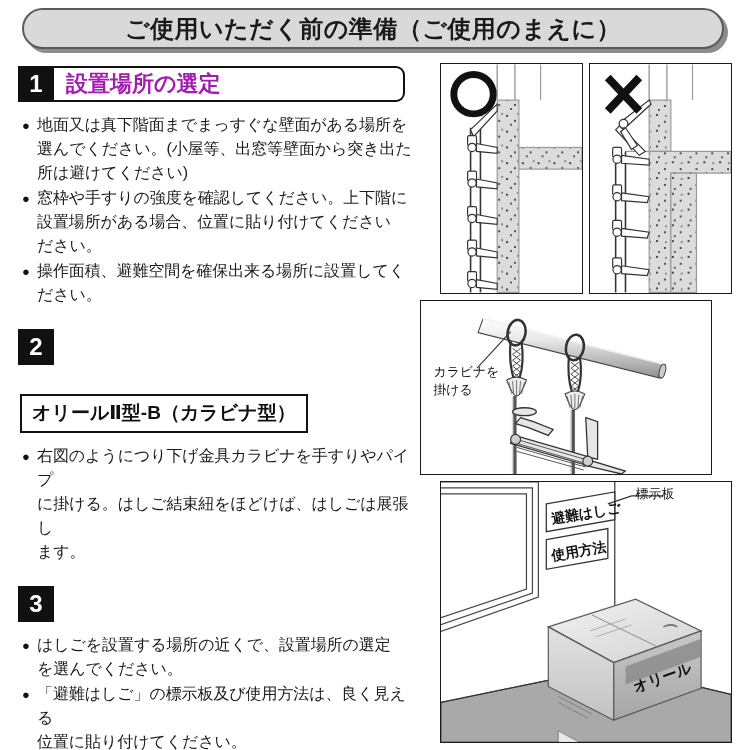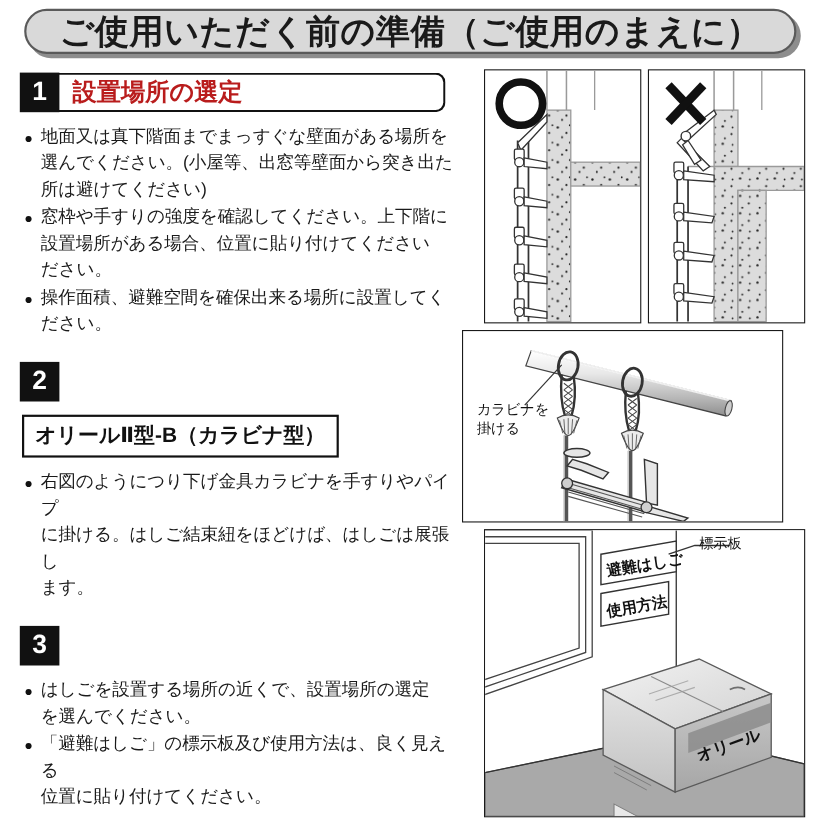"ご使用いただく前の準備（ご使用のまえに）" .title-text { font-size: 31px -> 24px }
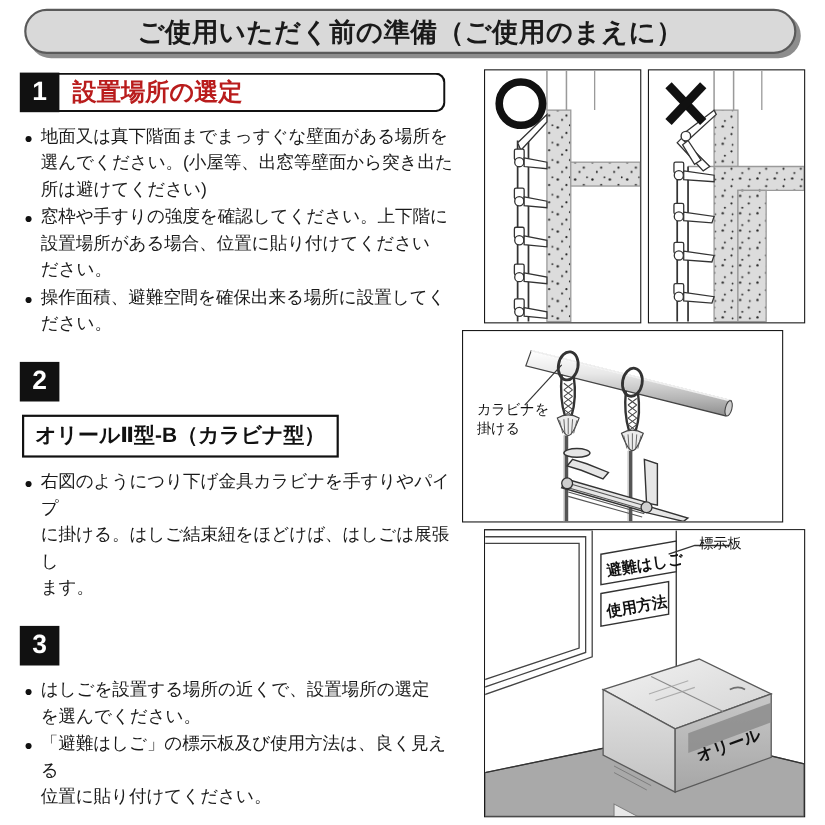"設置場所の選定" .sec-header .titletext { color: #b91c1c -> #a21caf }
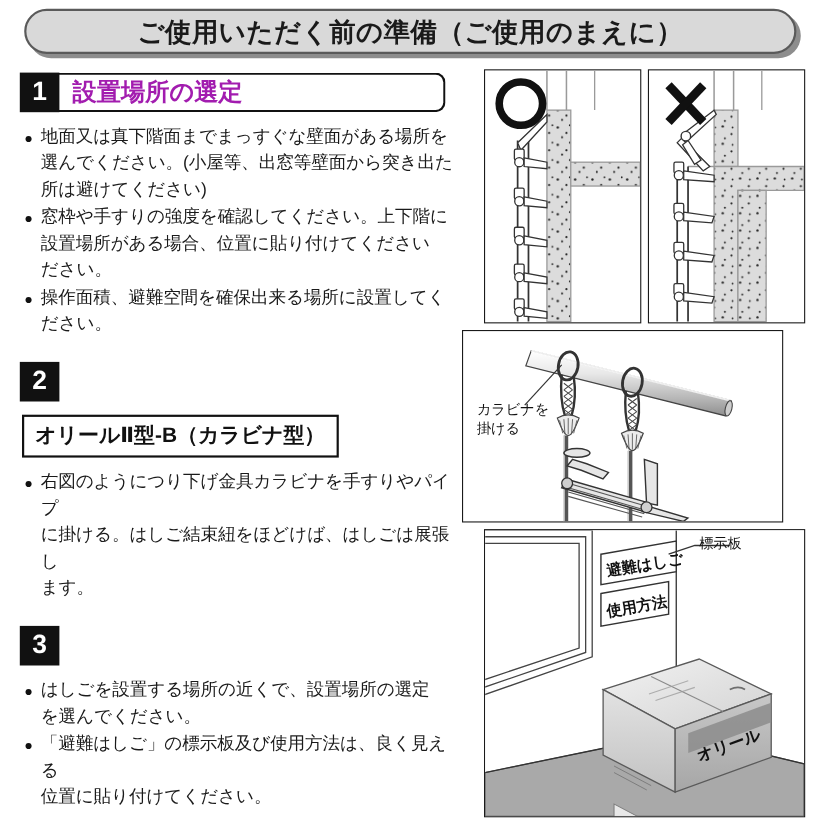"オリールⅡ型-B（カラビナ型）" .model-box { margin: 3px 0 9px 2px -> 20px 0 9px 2px }
